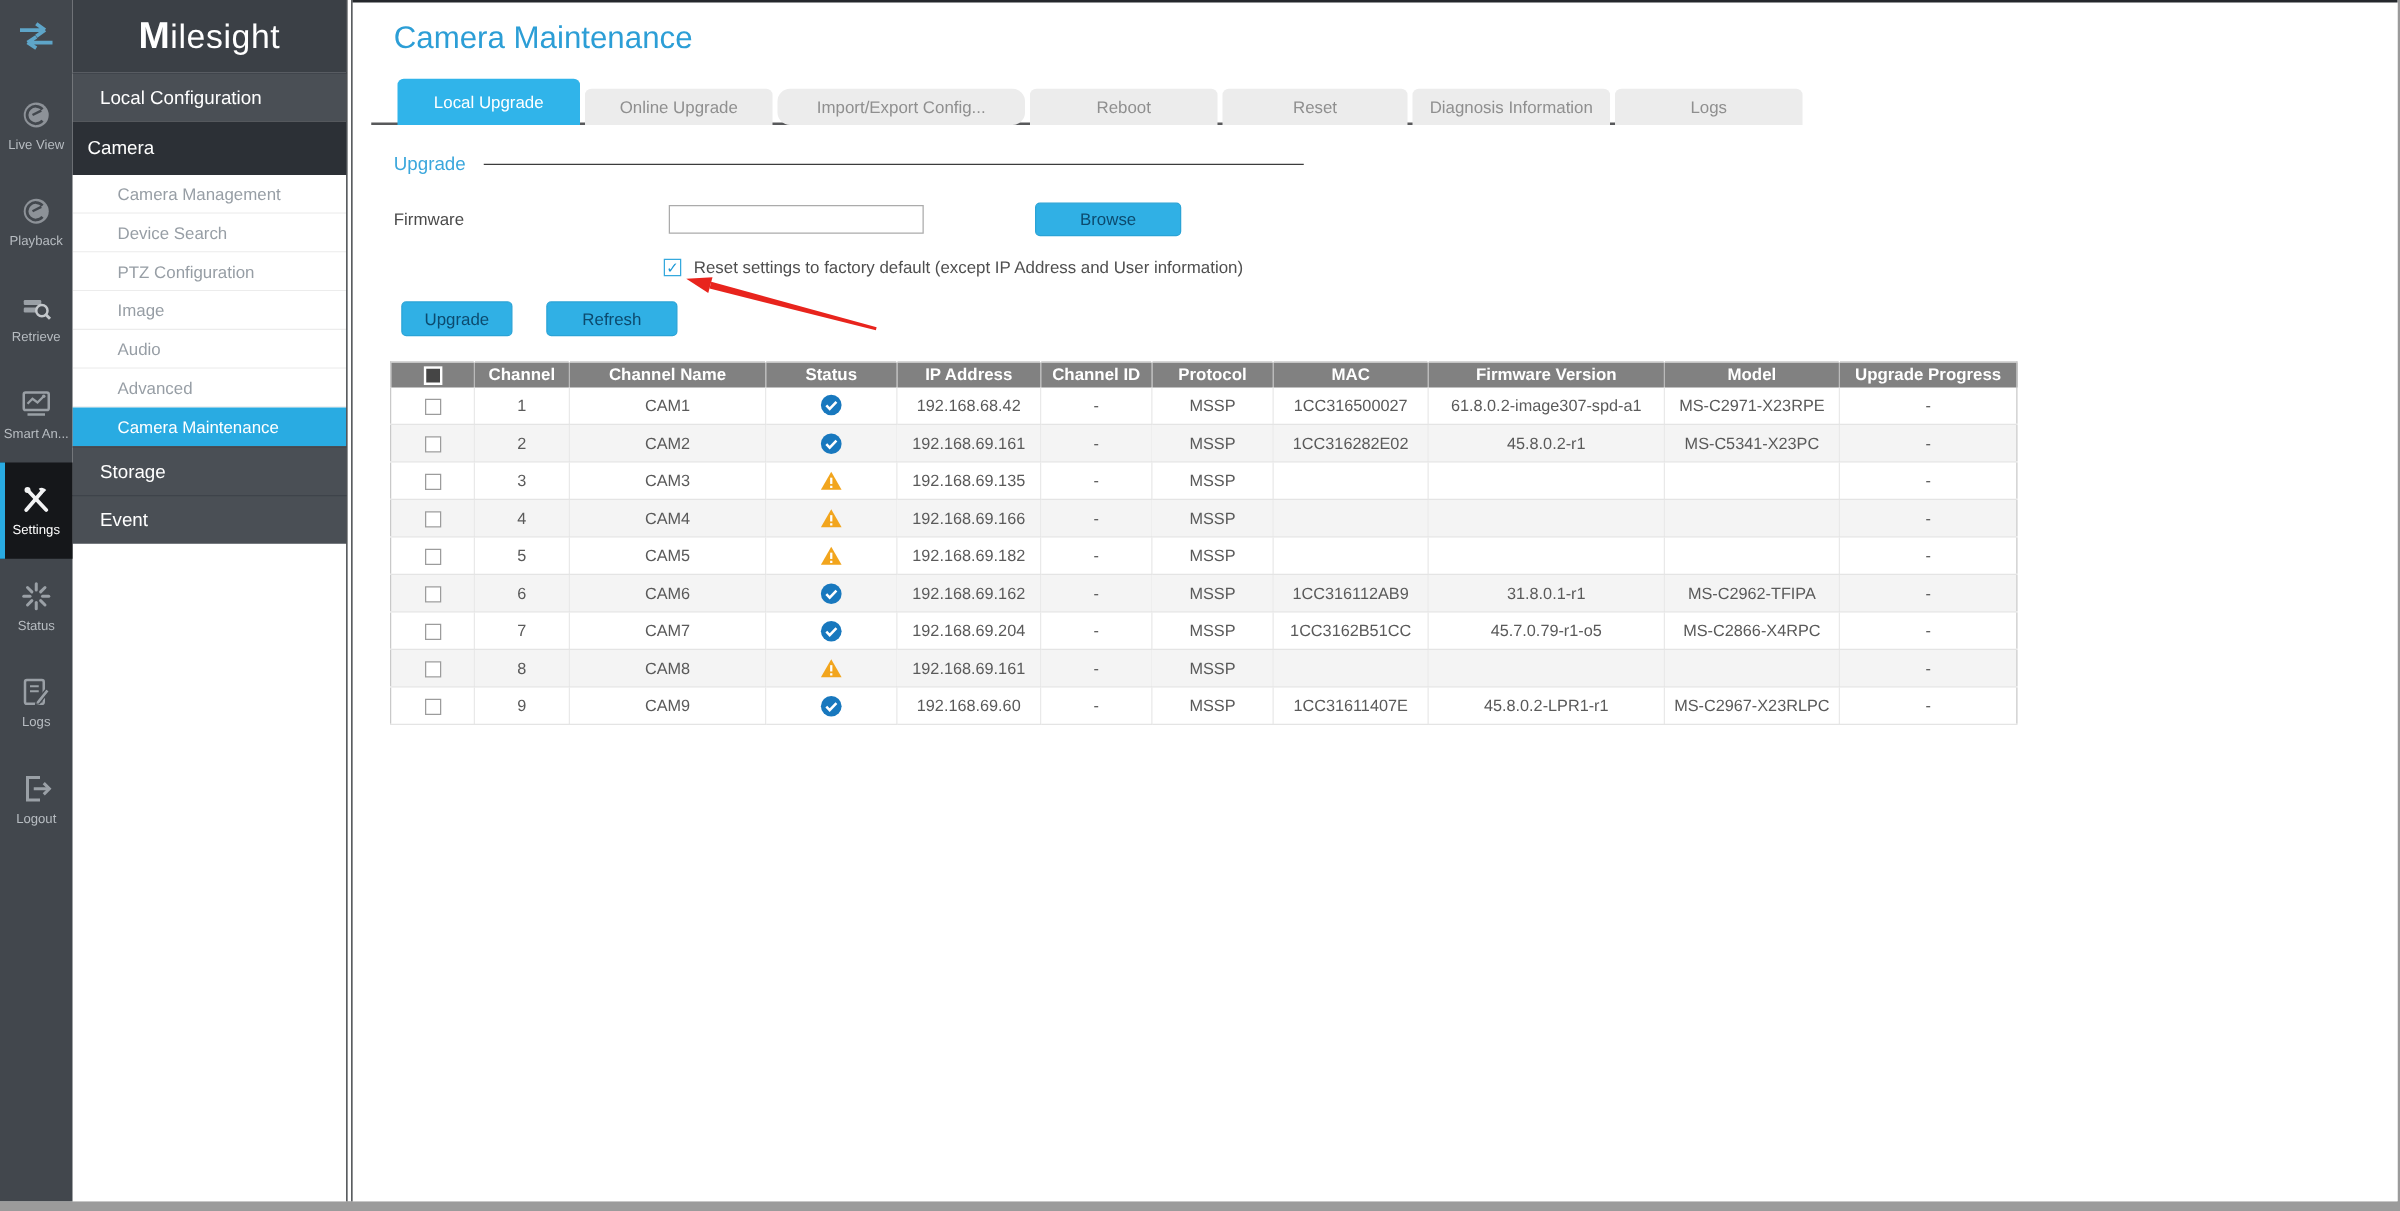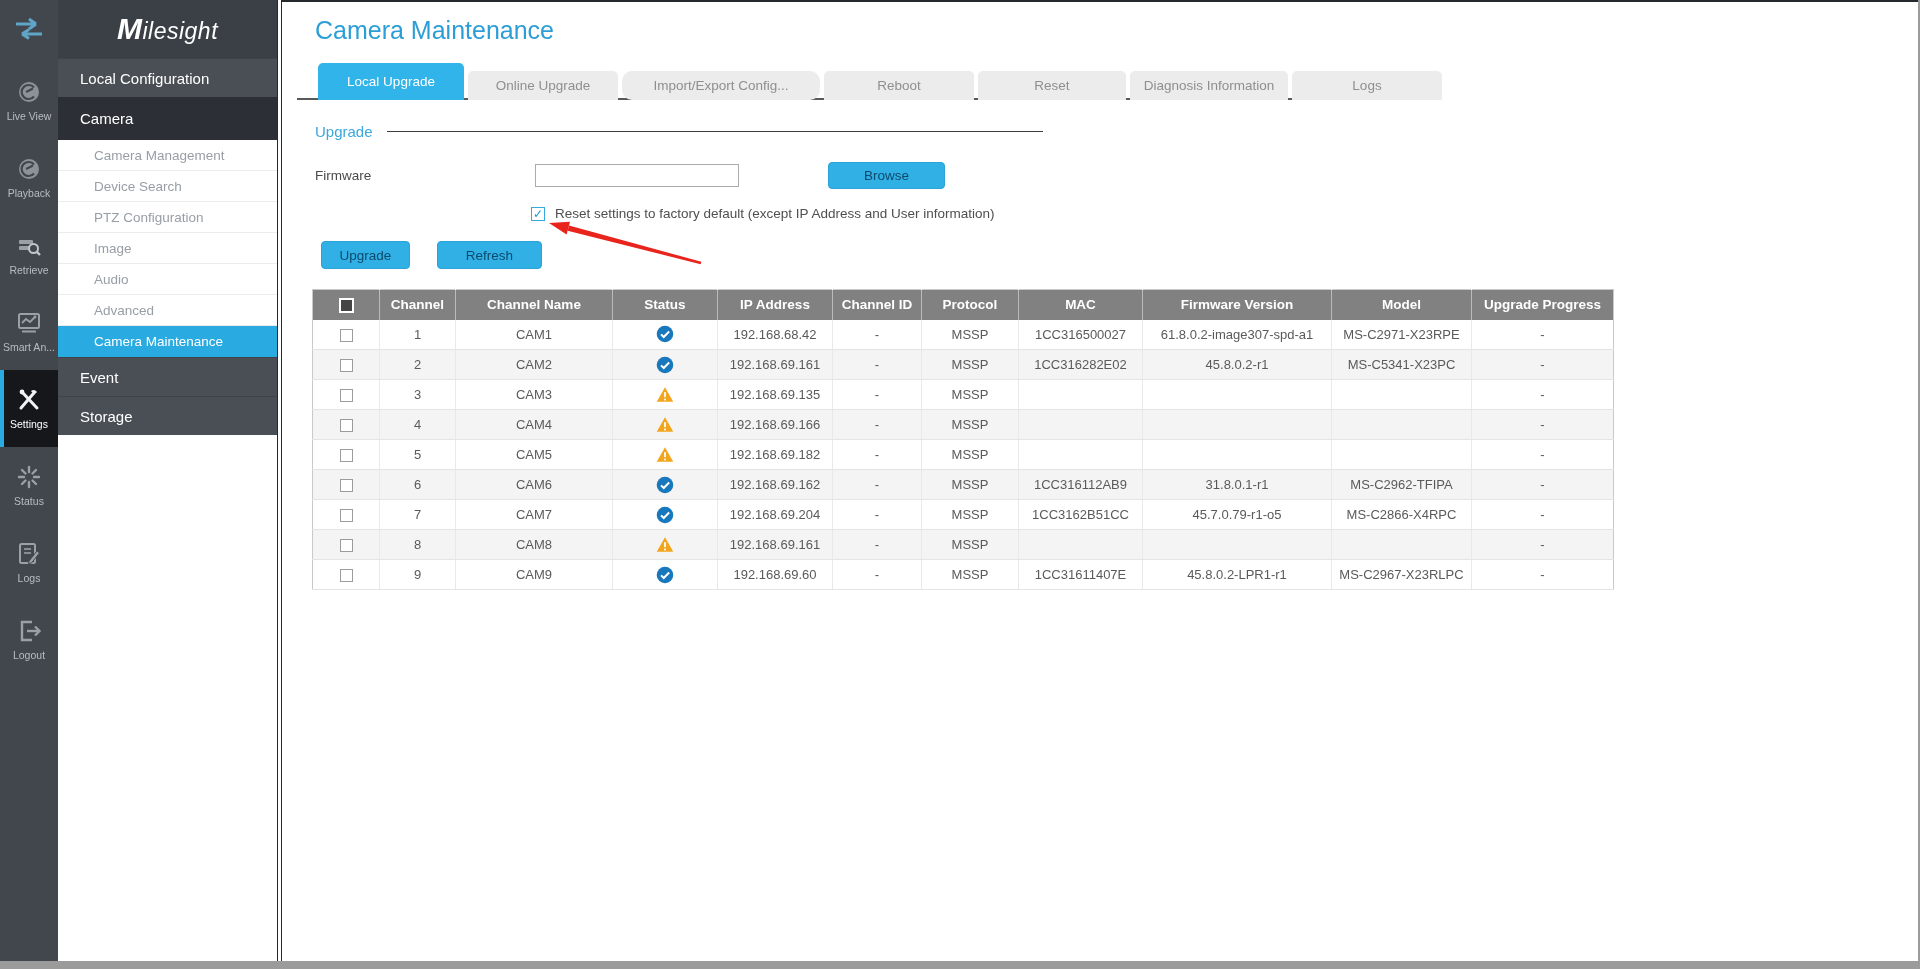"Milesight" .logo-text { font-size: 23px -> 27px; font-style: italic -> none }
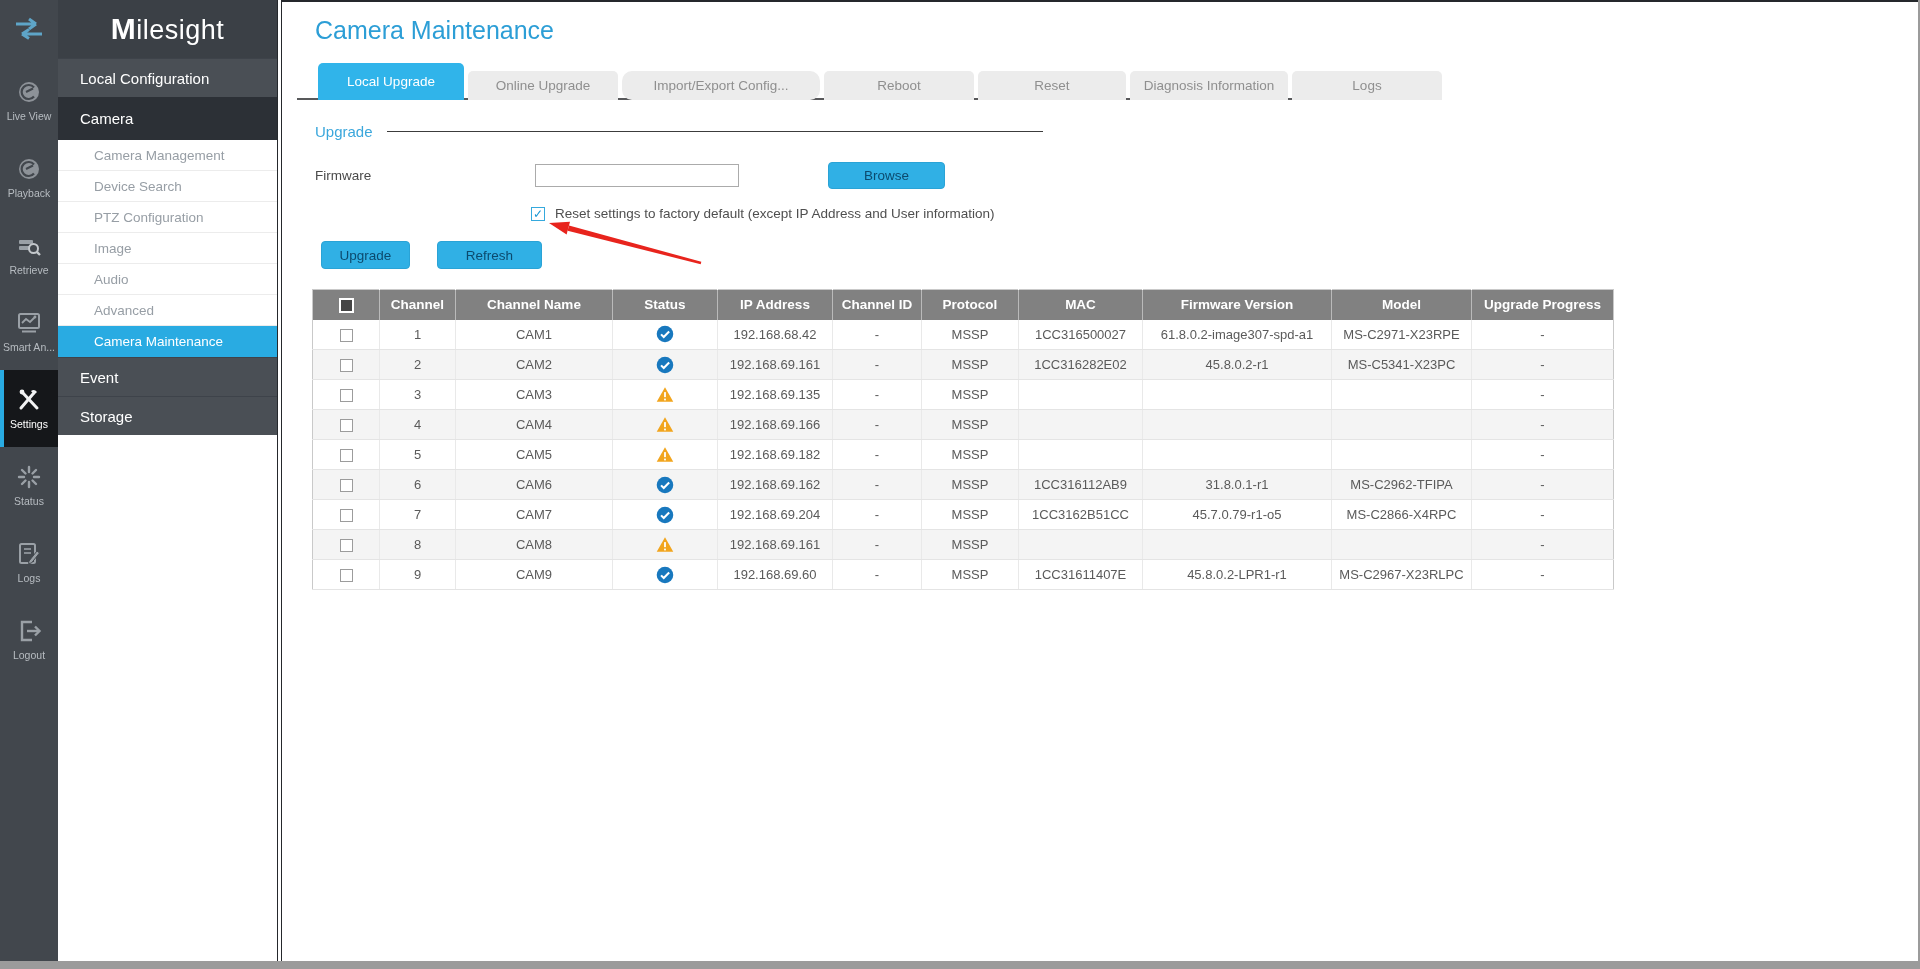"Camera" .menu-camera { padding-left: 22px -> 12px }
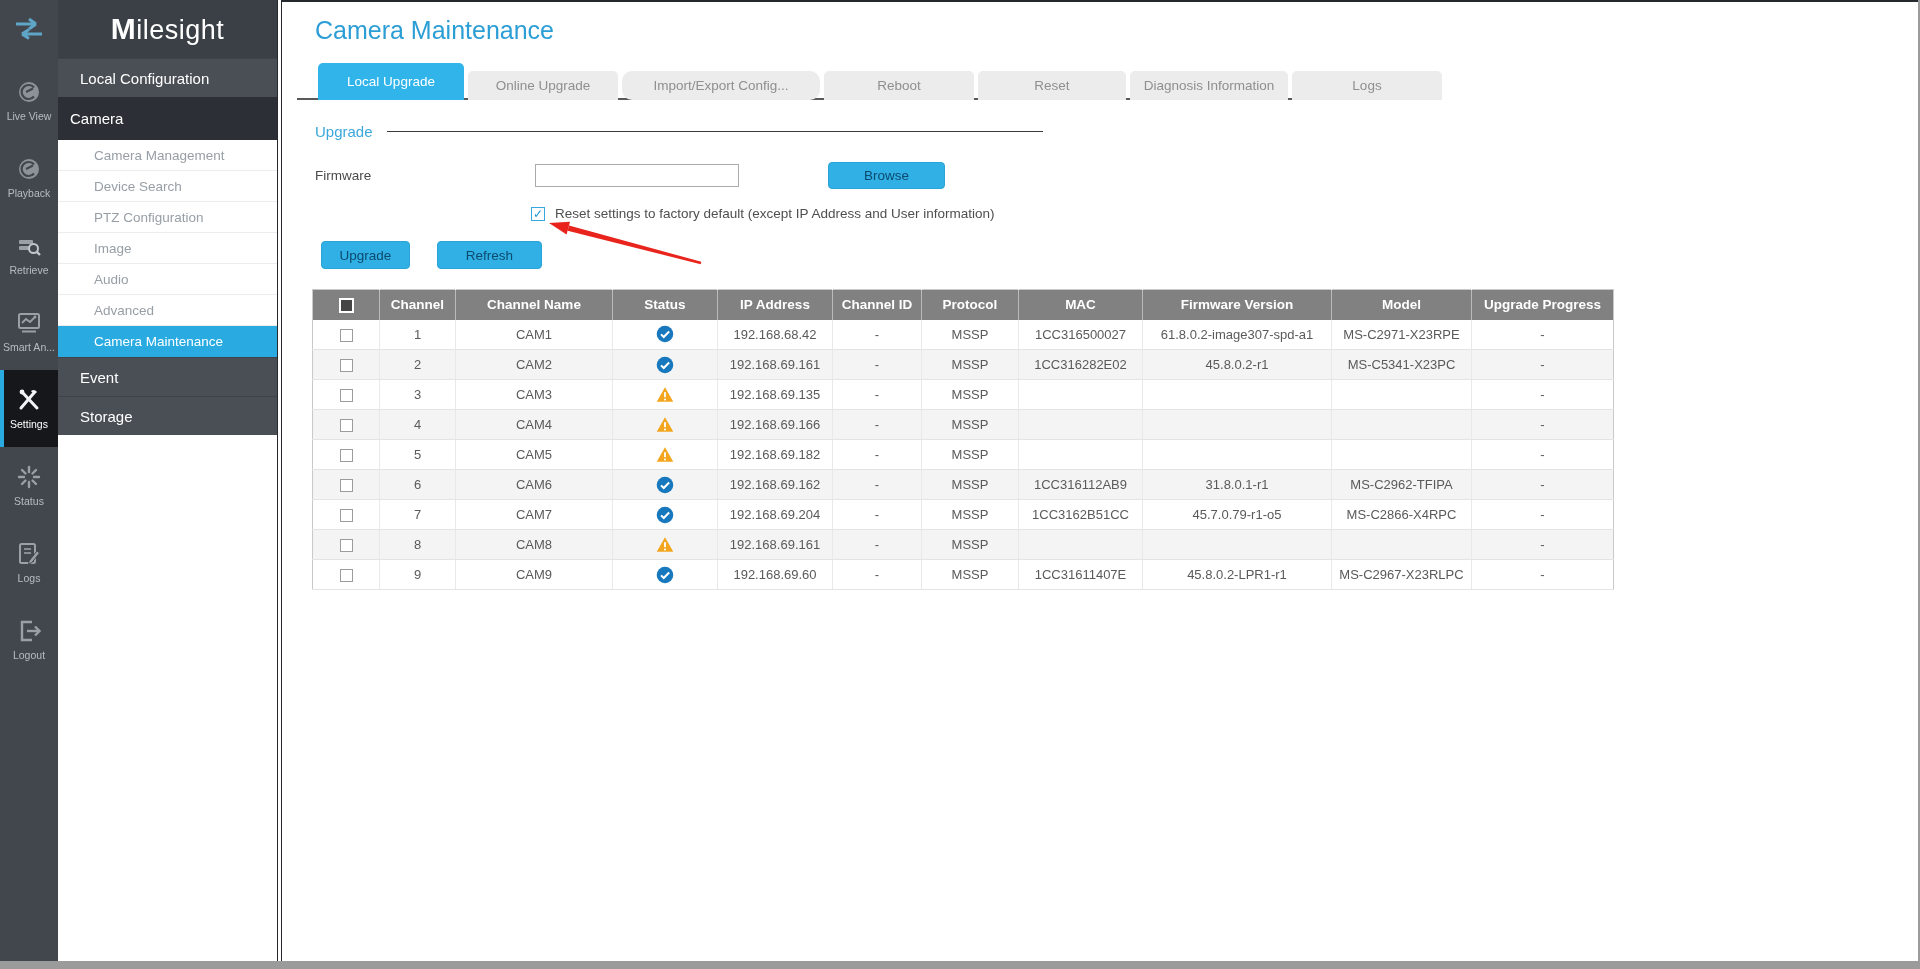"Channel" .cam-table th { height: 30px -> 20px }
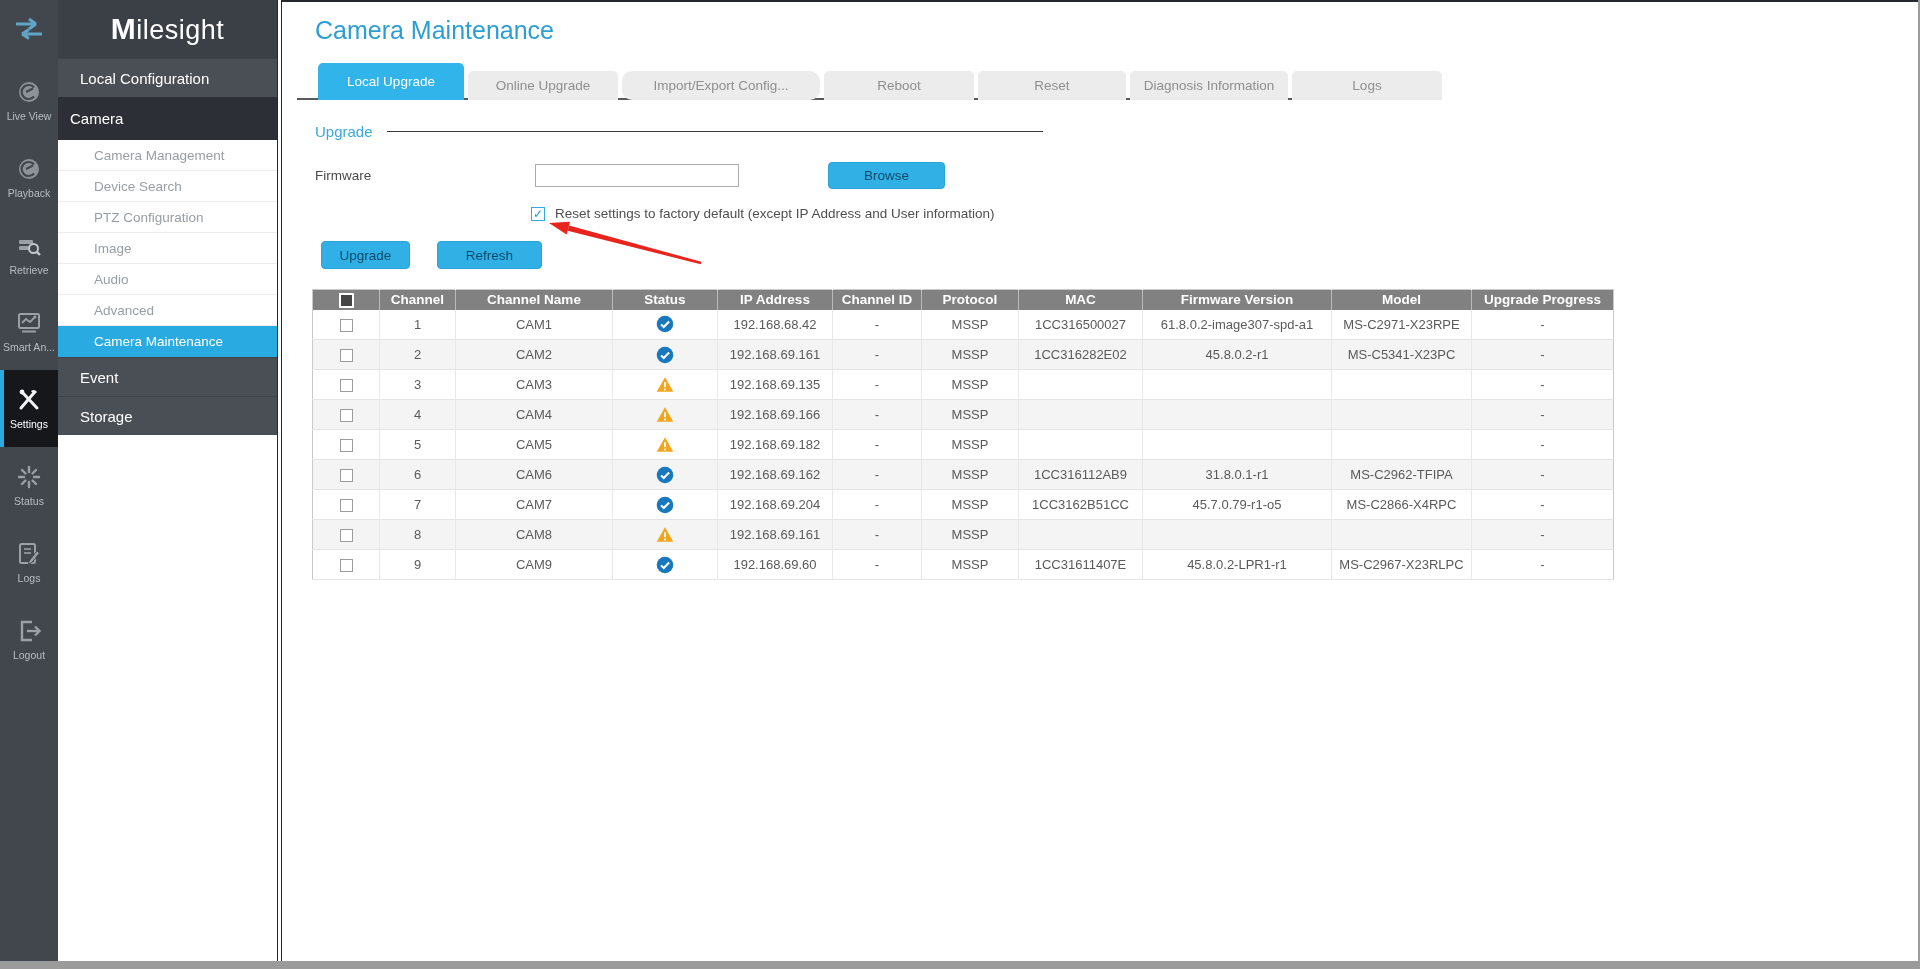"Event" div.menu-group { order: before "Storage" -> after "Storage" }
